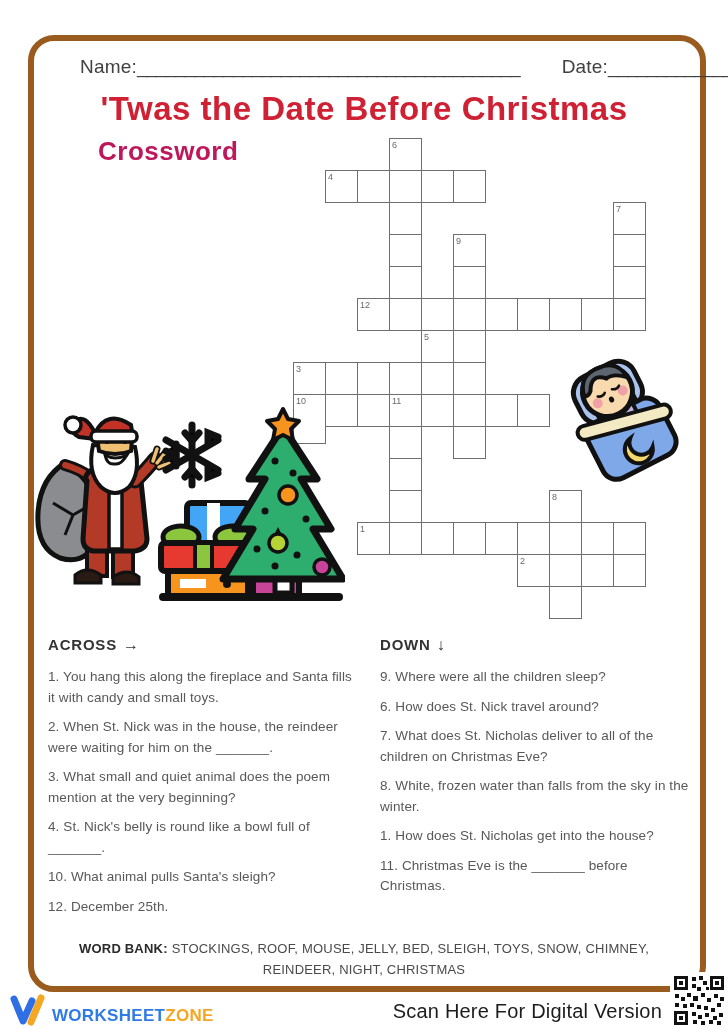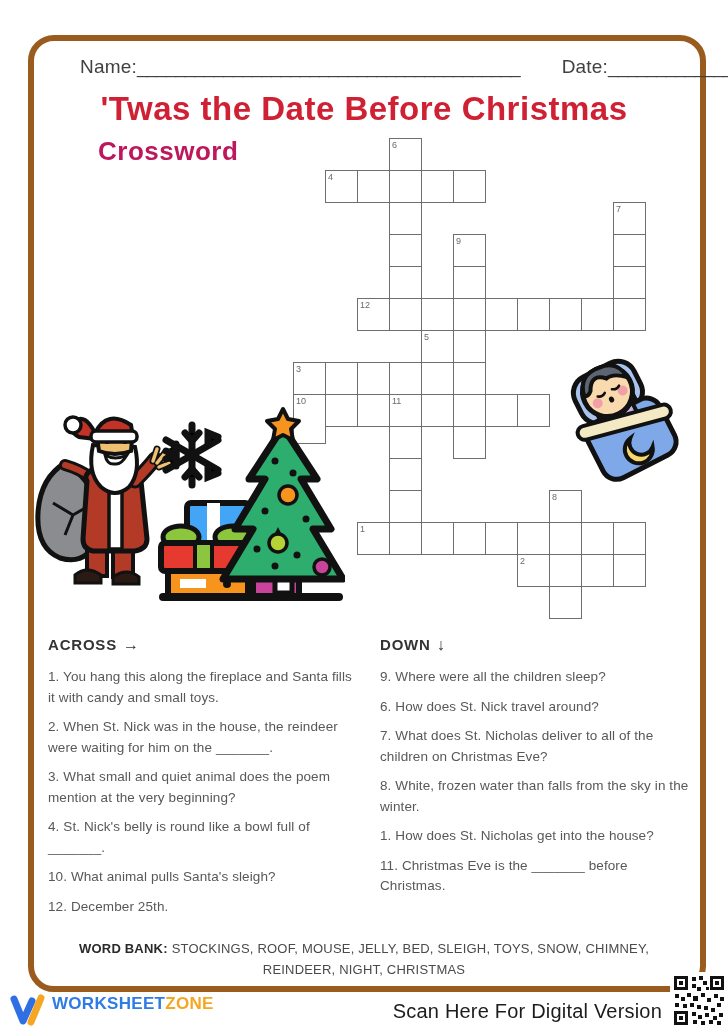"WORKSHEETZONE" .footer-logo { align-items: flex-start -> flex-end }
